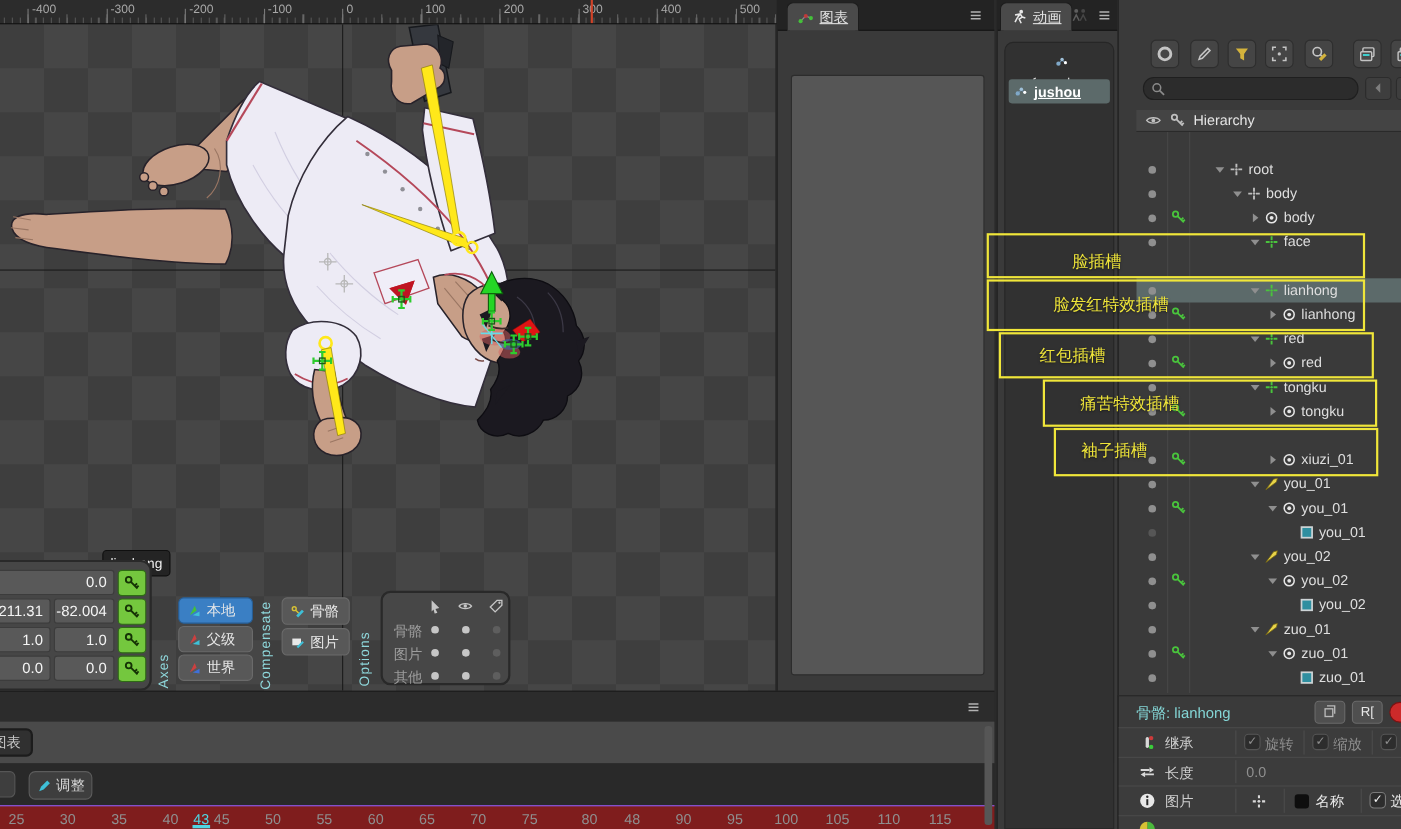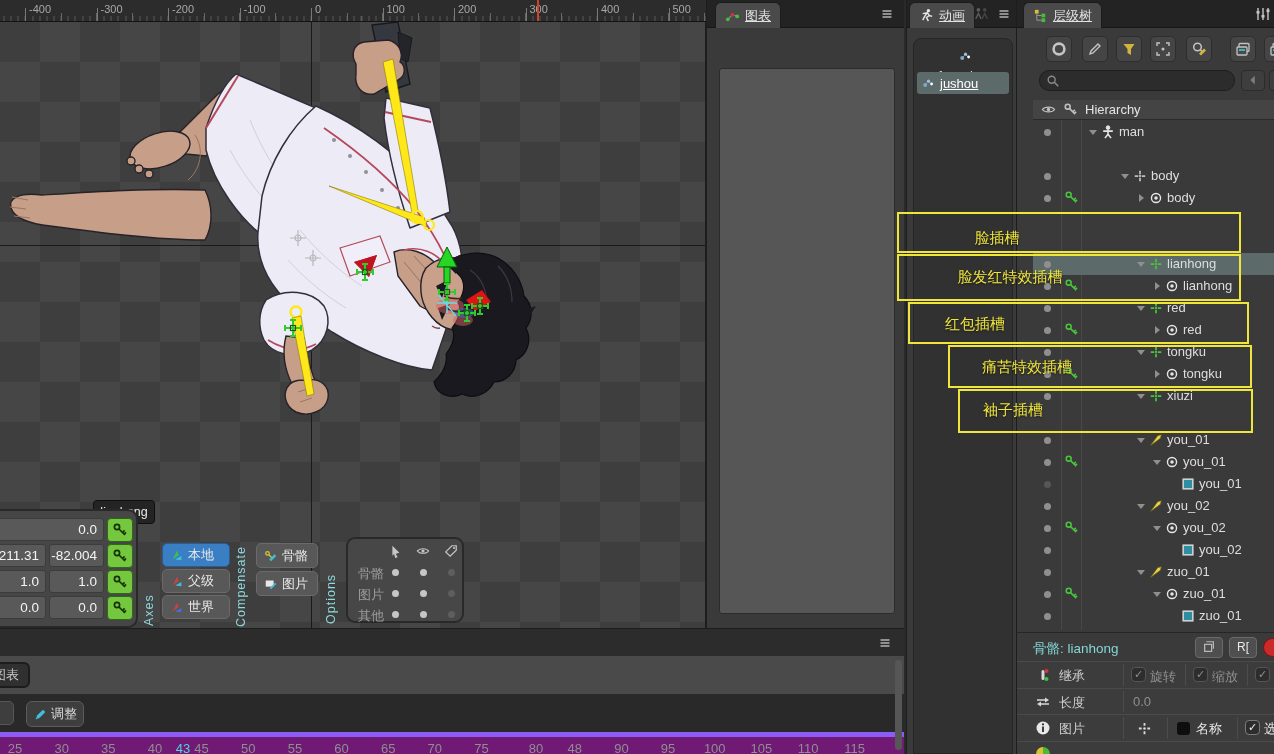"层级树" div.tabbar { html: <div> <div> <span> <svg> <rect></rect> <rect></rect> <rect></rect> <path></path> </svg> </span> <span>层级树</span> </div> <span> <svg> <path></path> <rect></rect> <rect></rect> <rect></rect> </svg> </span> </div> -> none }
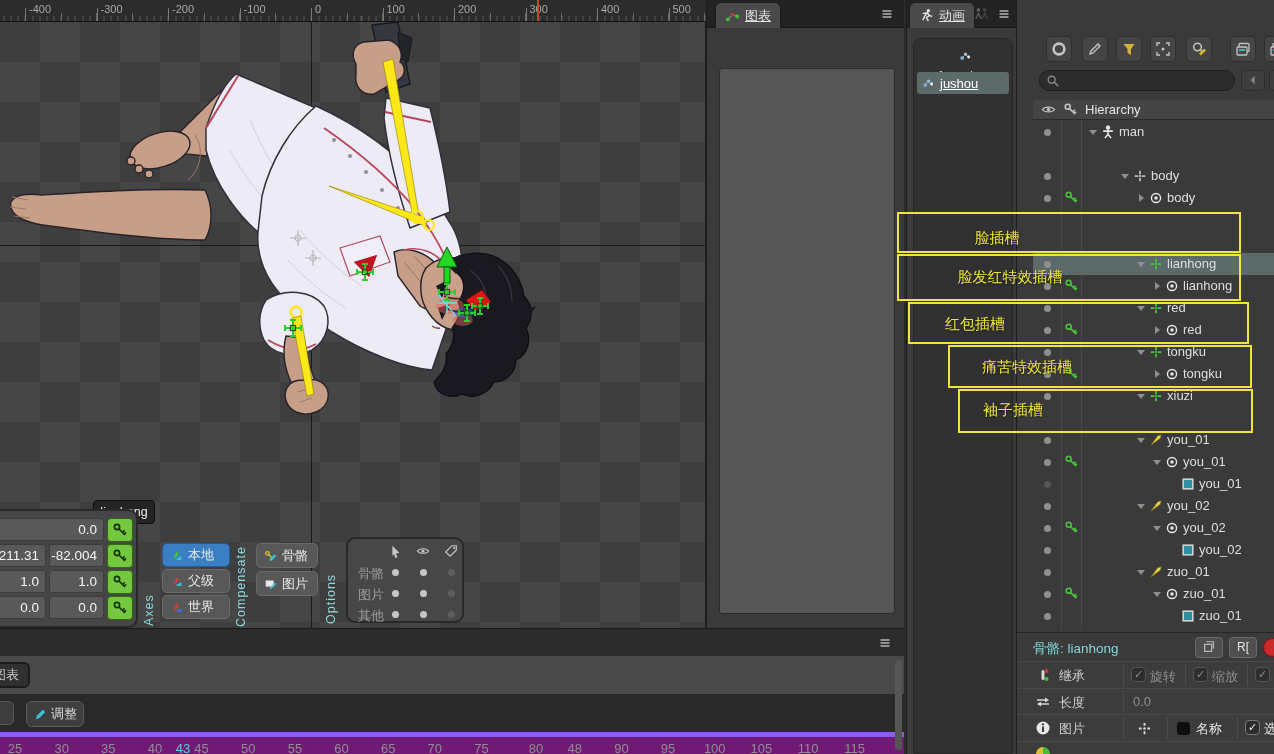"jushou" div.anitem { font-weight: none -> bold }
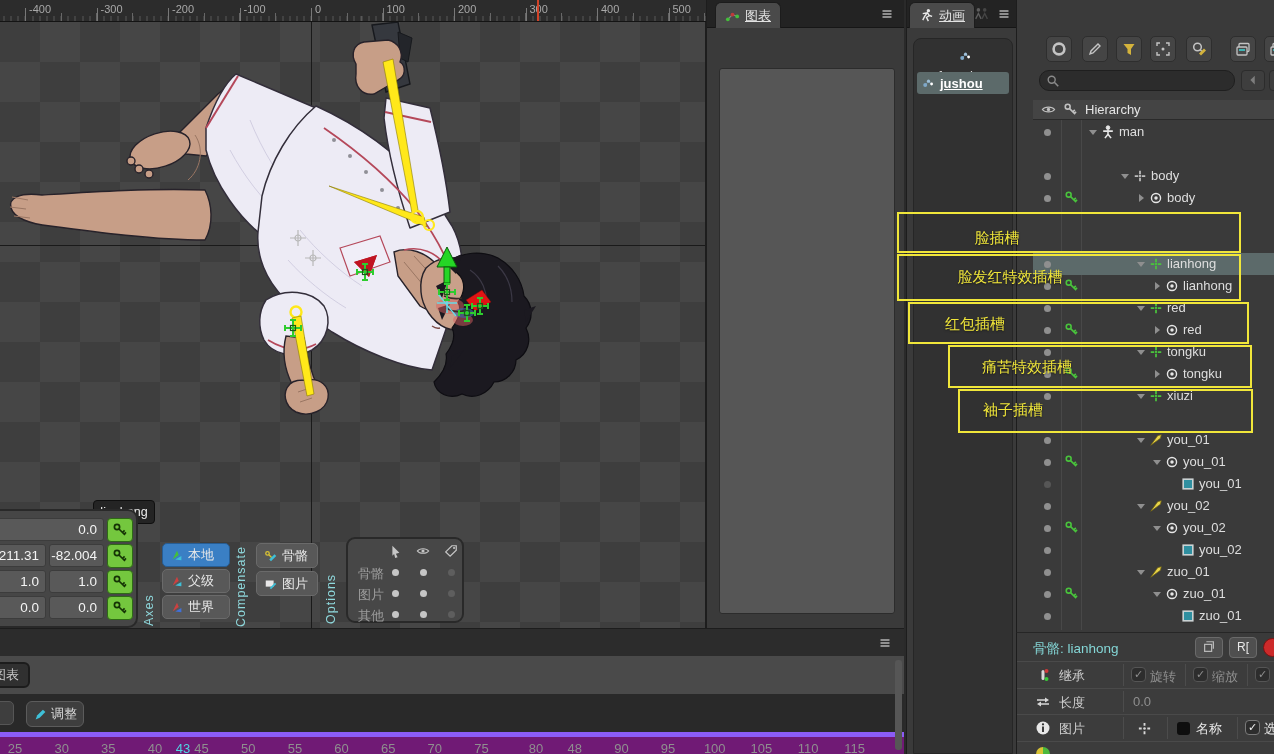"man" div.tree-row { html: <div> <div></div> <span> <svg> <path></path> </svg> </span> <span> <svg> <circle></circle> <path></path> </svg> </span> <span>man</span> </div> -> none }
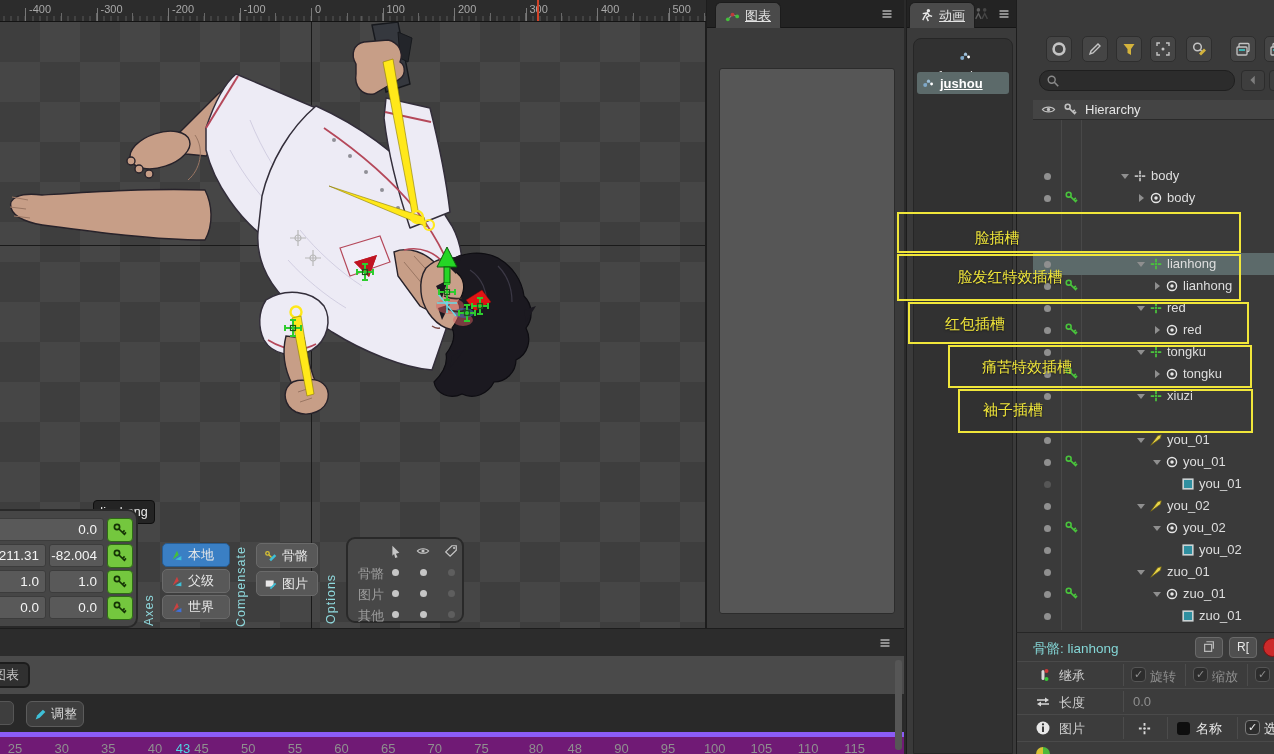"root" div.tree-row { html: none -> <div> <div></div> <span> <svg> <path></path> </svg> </span> <span> <svg> <path></path> <circle></circle> </svg> </span> <span>root</span> </div> }
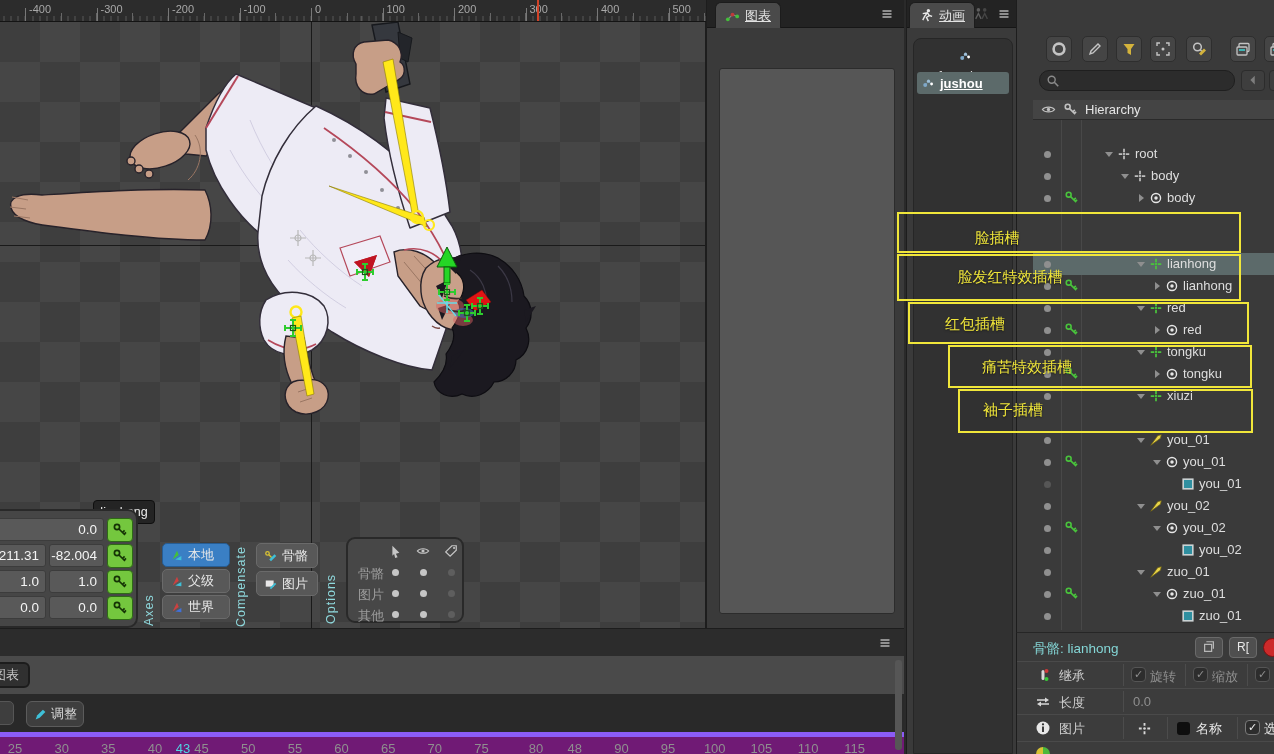"face" div.tree-row { html: none -> <div> <div></div> <span> <svg> <path></path> </svg> </span> <span> <svg> <path></path> <circle></circle> </svg> </span> <span>face</span> </div> }
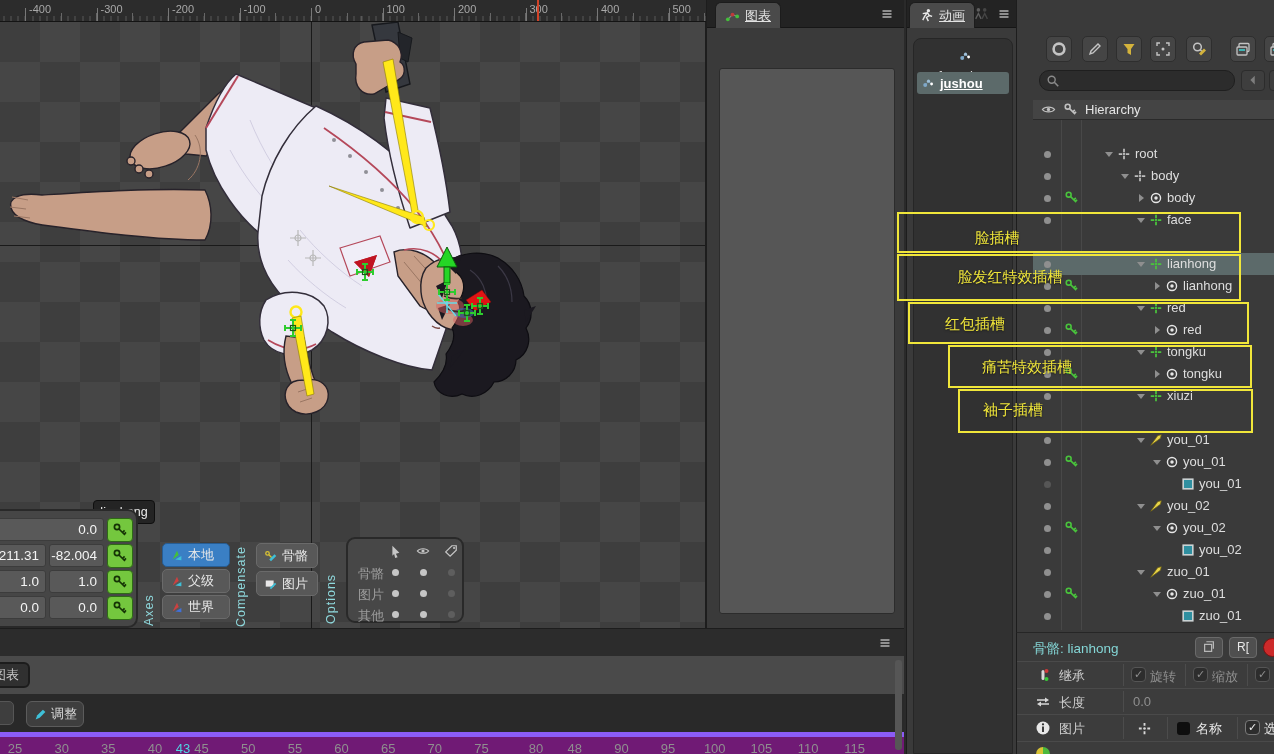"xiuzi" div.tree-row { html: <div> <div></div> <span> <svg> <path></path> </svg> </span> <span> <svg> <path></path> <circle></circle> </svg> </span> <span>xiuzi</span> </div> -> none }
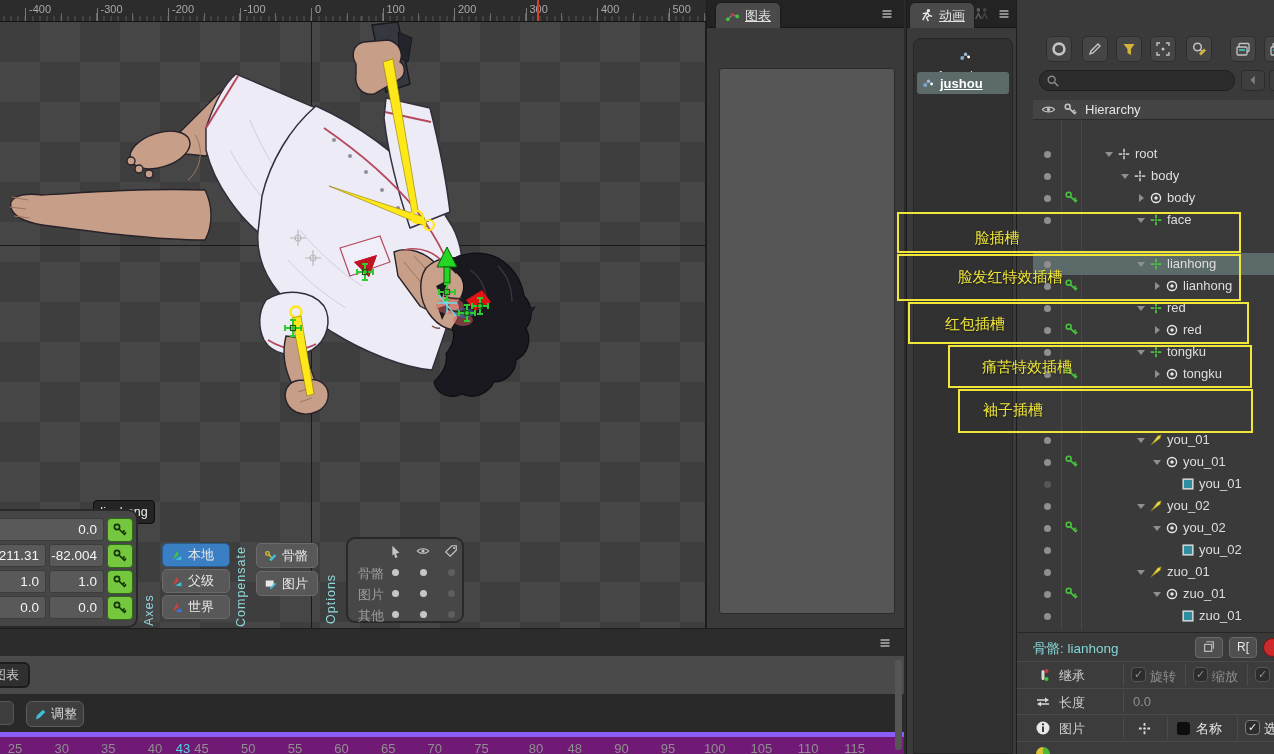"xiuzi_01" div.tree-row { html: none -> <div> <div></div> <span> <svg> <circle></circle> <path></path> </svg> </span> <span> <svg> <path></path> </svg> </span> <span> <svg> <circle></circle> <circle></circle> </svg> </span> <span>xiuzi_01</span> </div> }
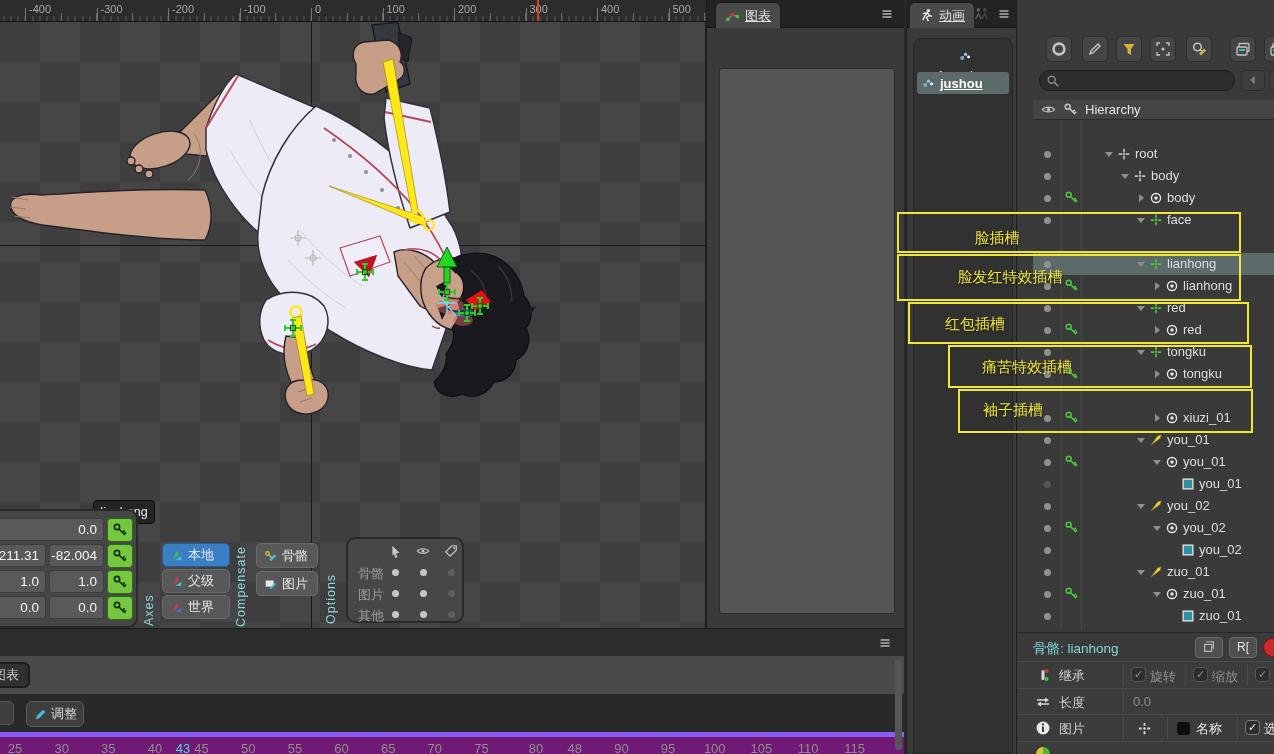"25" #tlruler { background: #701a75 -> #7f1d1d; border-top: 5px solid #8b5cf6 -> 1px solid #8b5cf6 }
